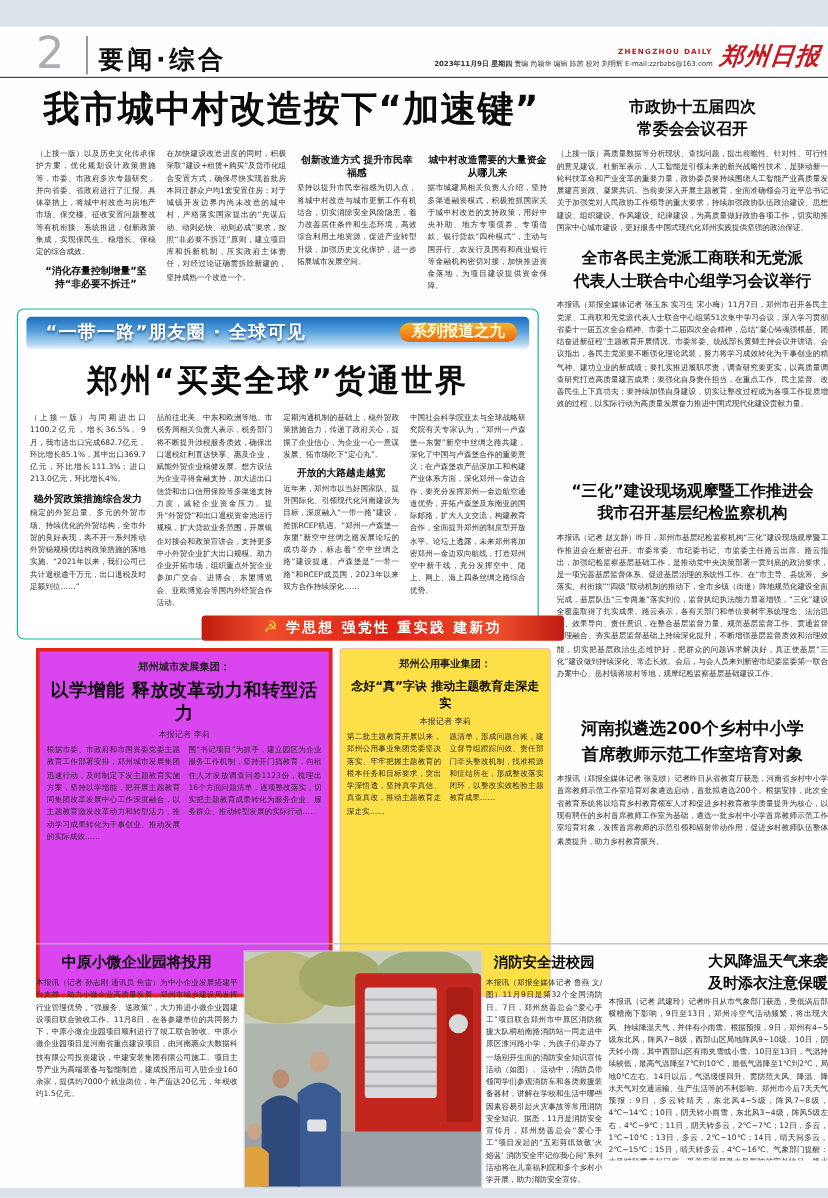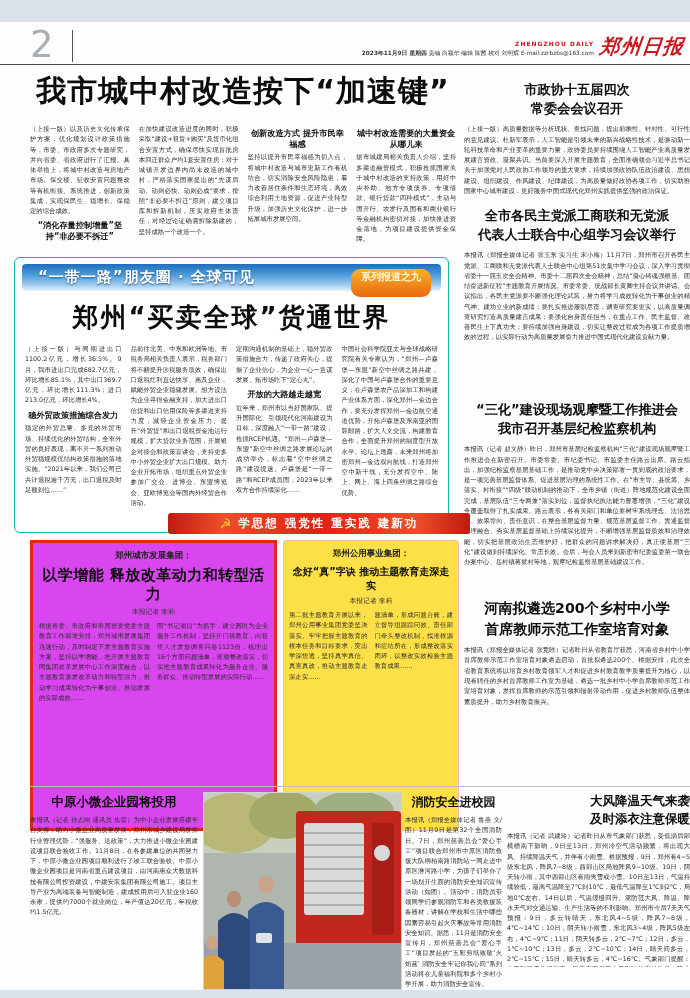"要闻·综合" div.section { html: none -> <div>要闻·综合</div> }
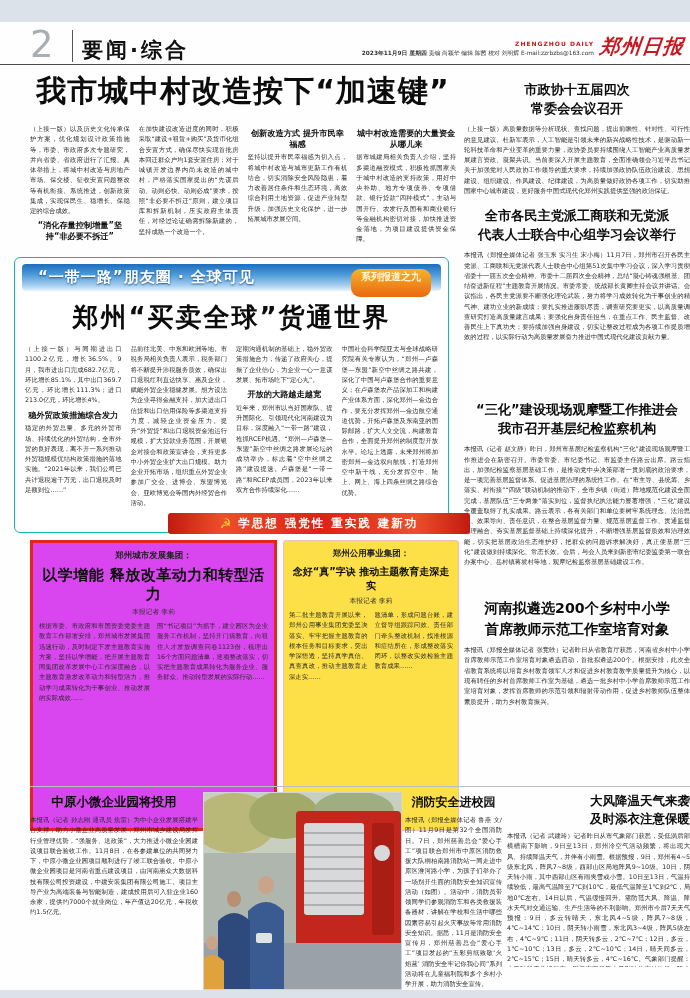"系列报道之九" .belt-badge { font-size: 10px -> 13px; height: 28px -> 16px }
